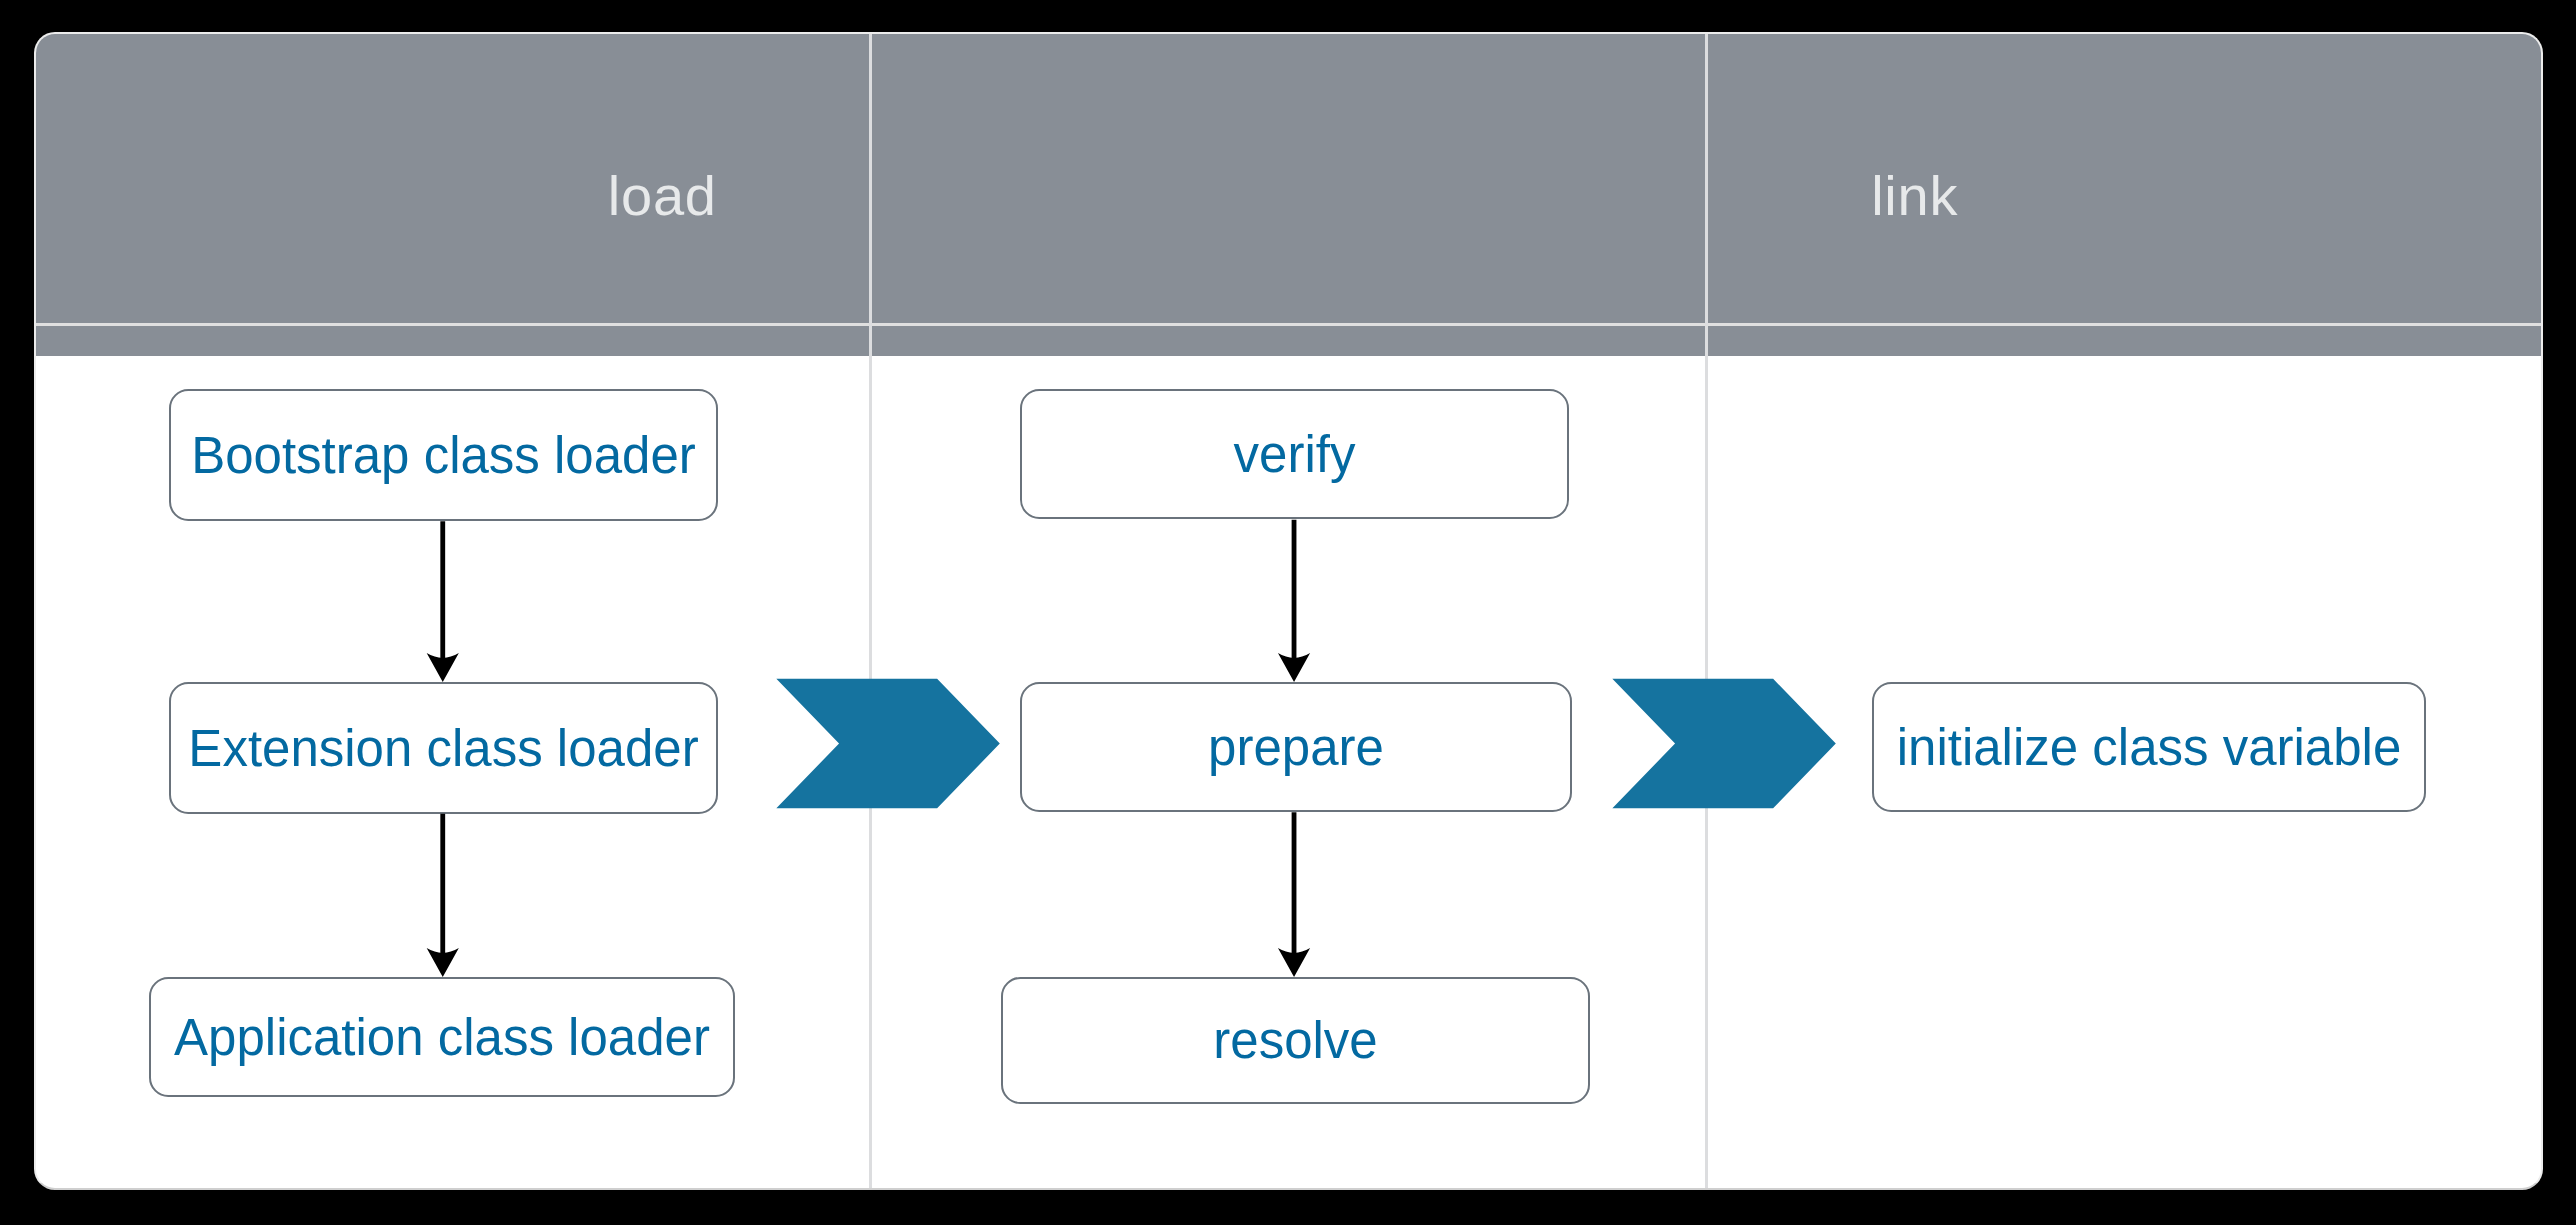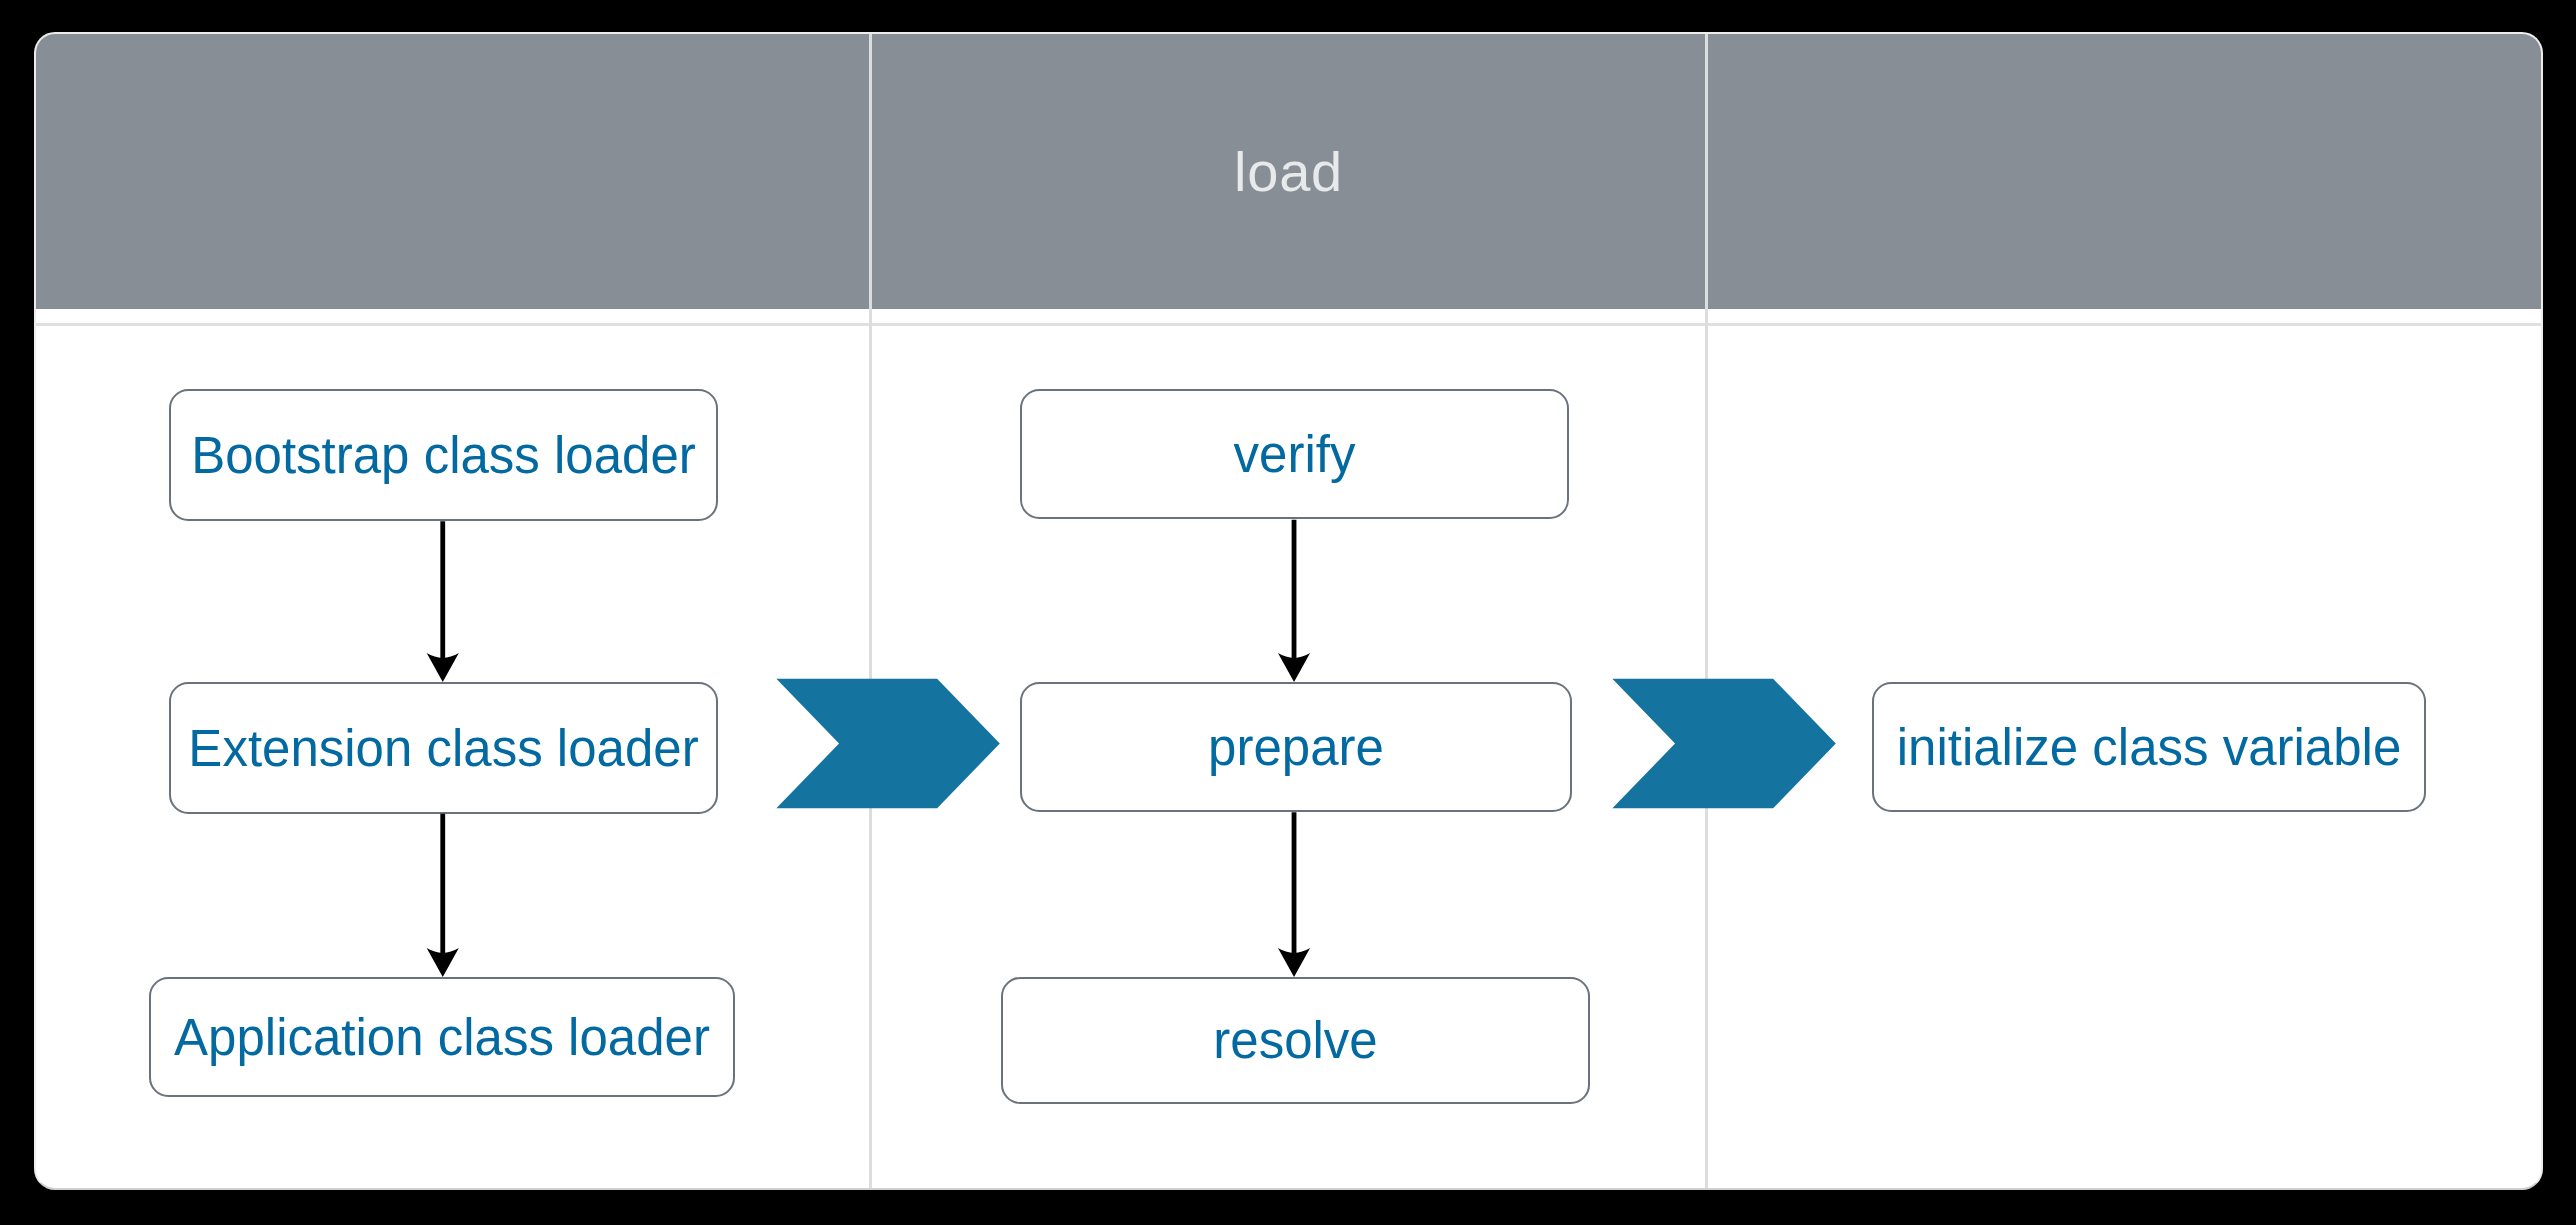"load" .header-row { height: 275px -> 322px }
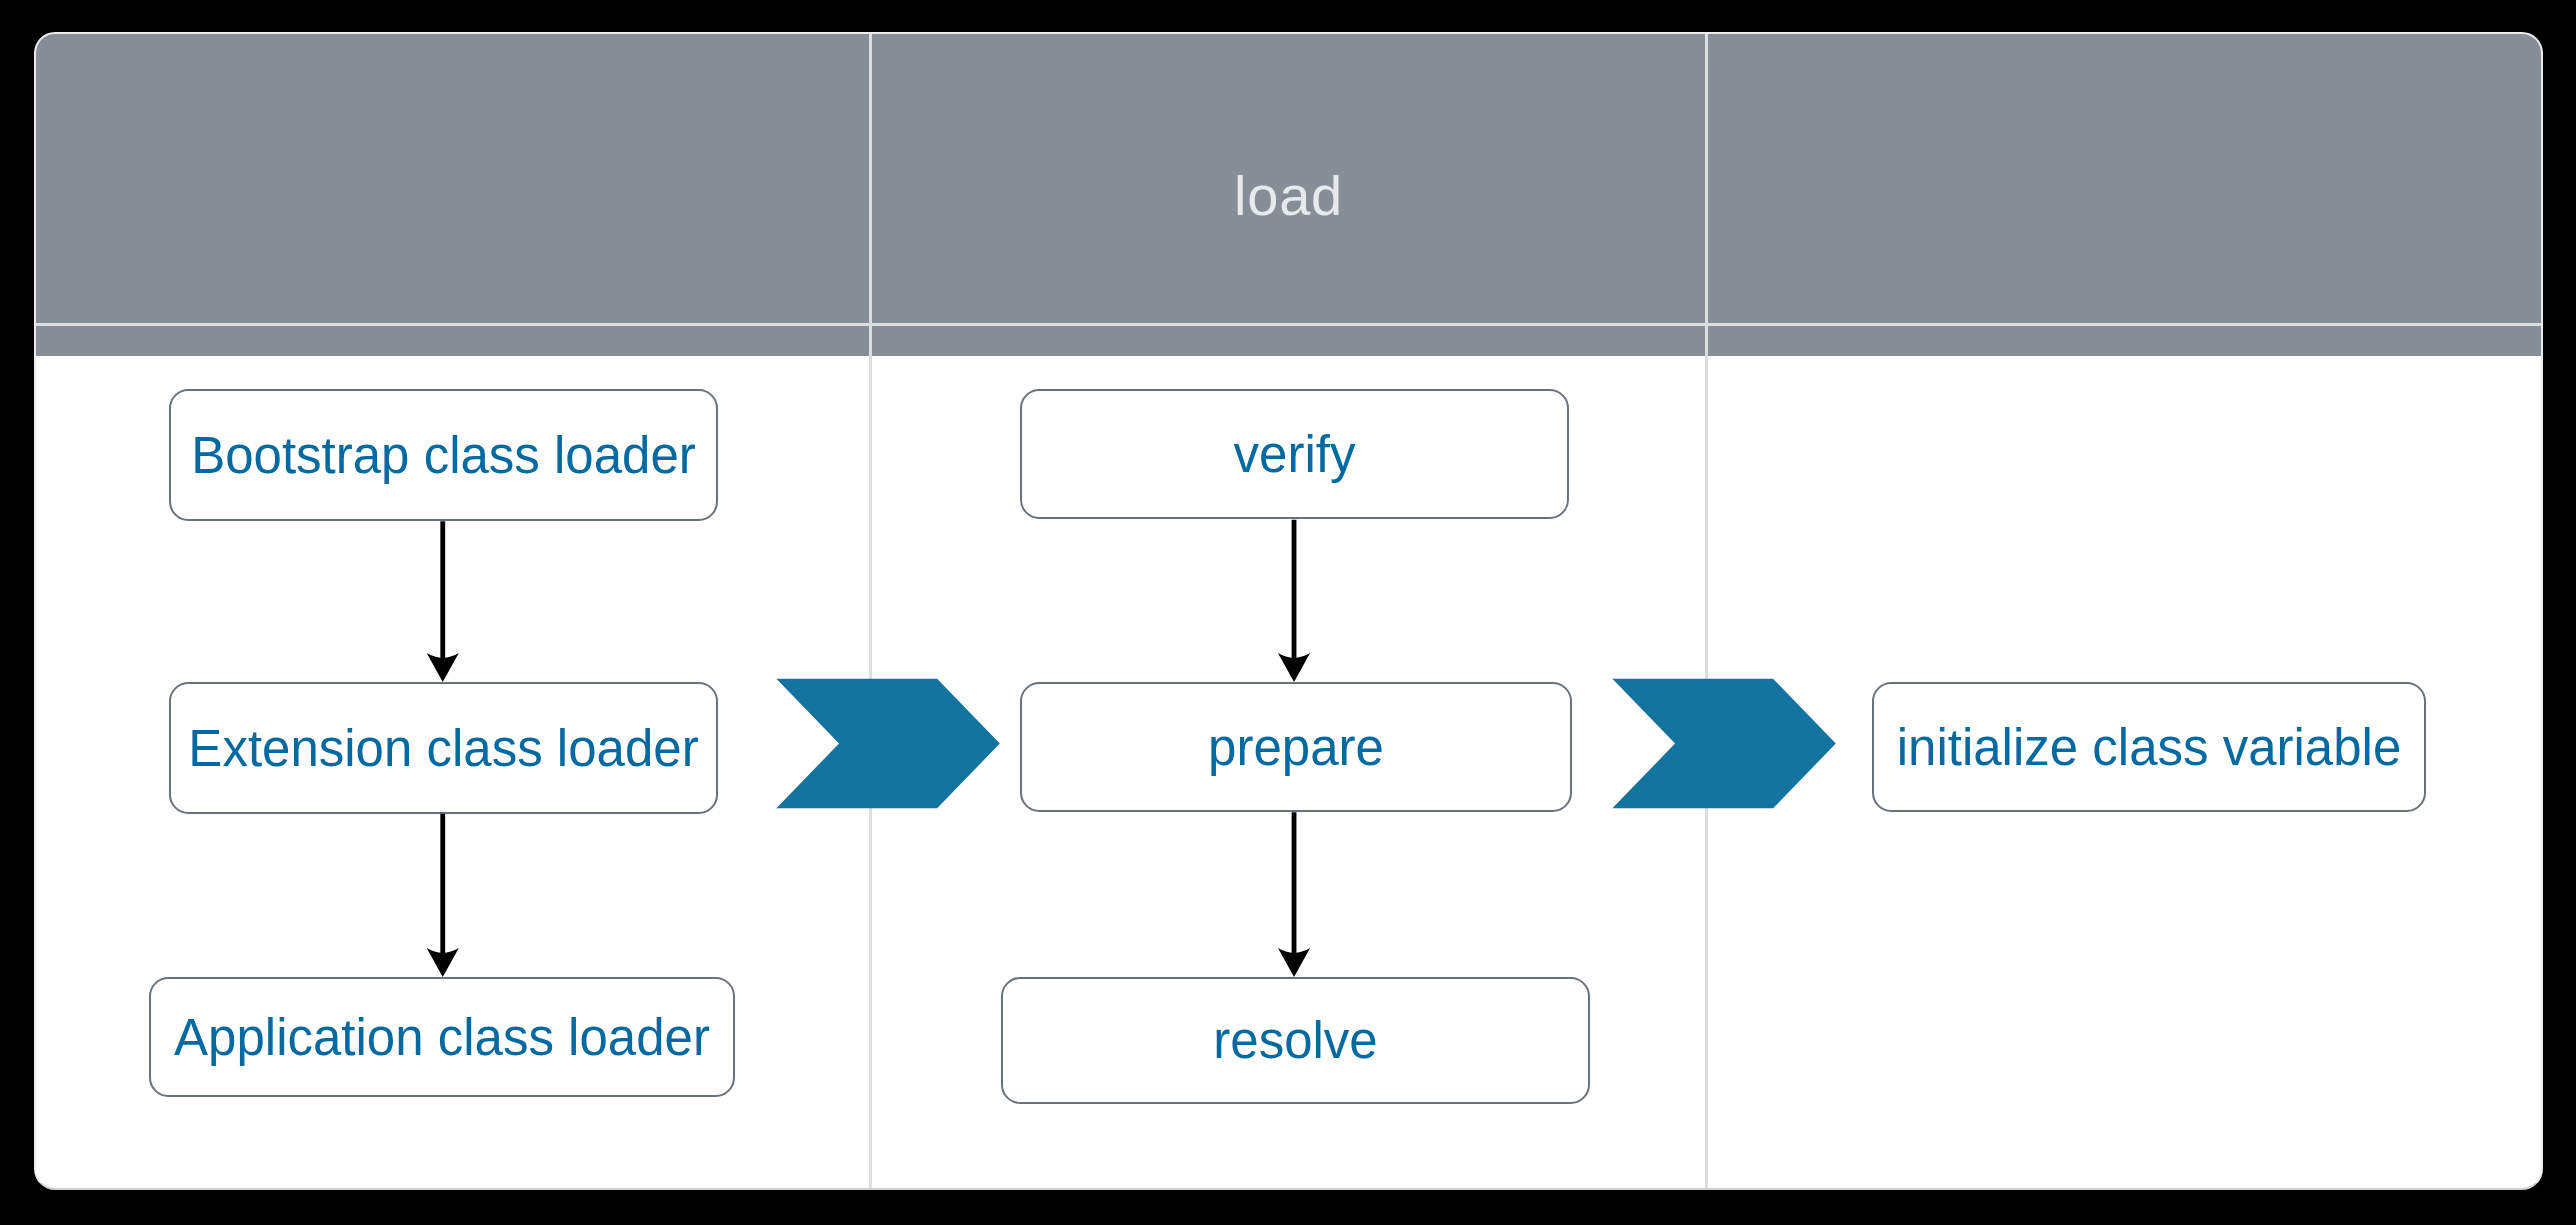"link" div.header-cell { html: none -> <div>link</div> }
